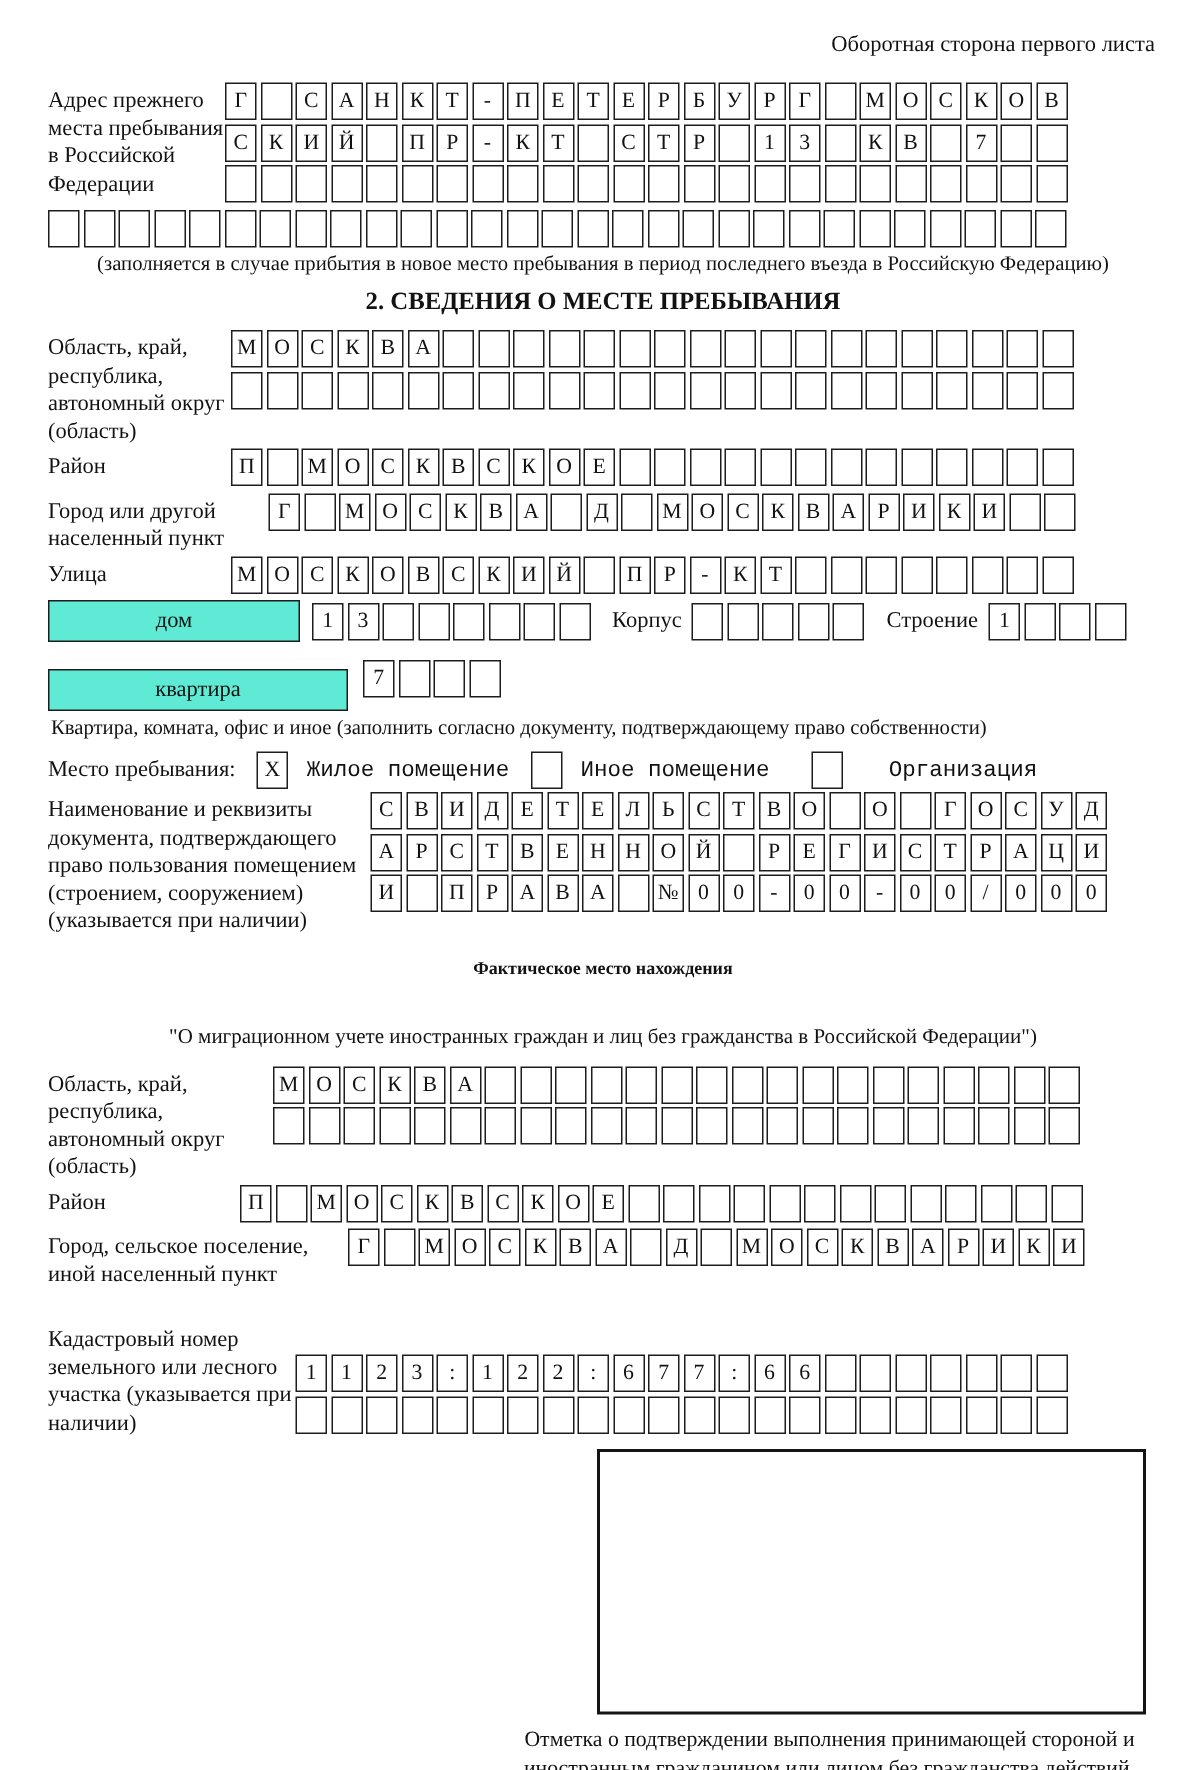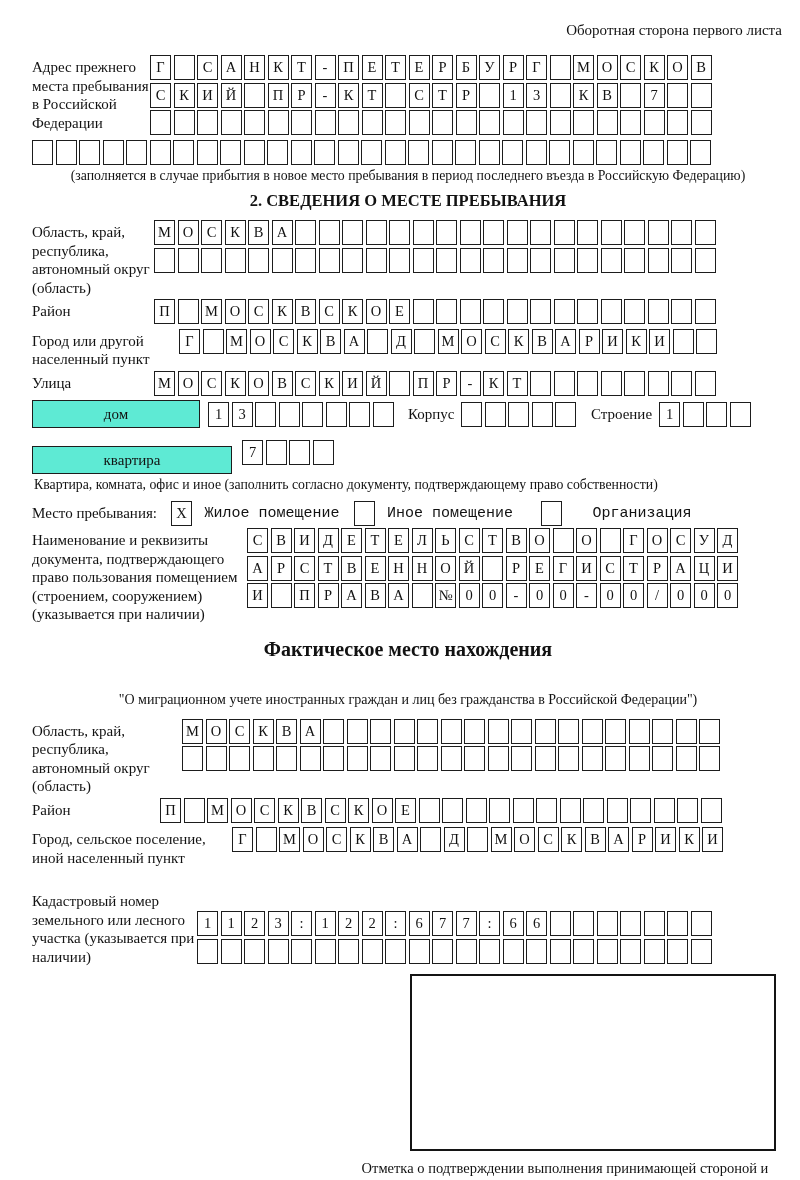"Оборотная сторона первого листа" .page { padding: 12px 16px 0 32px -> 12px 28px 0 32px }
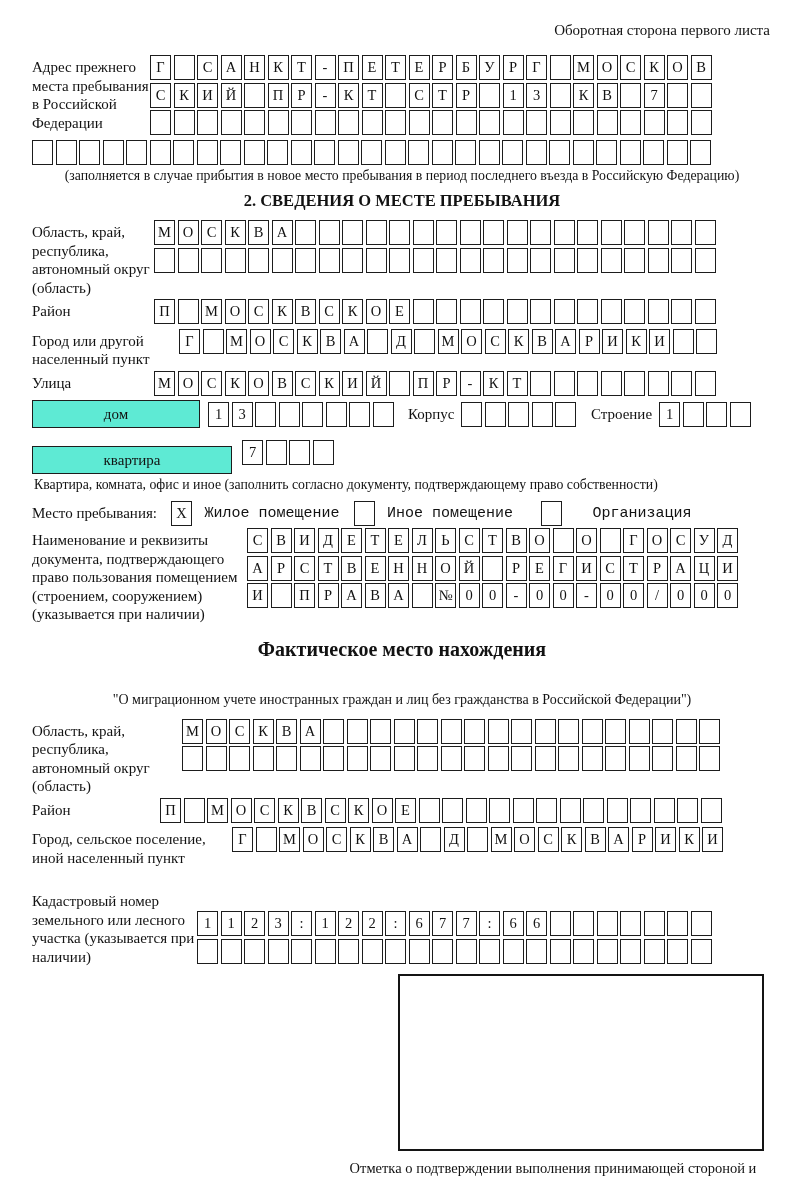"Фактическое место нахождения" .sub-title { font-size: 20px -> 12px }
